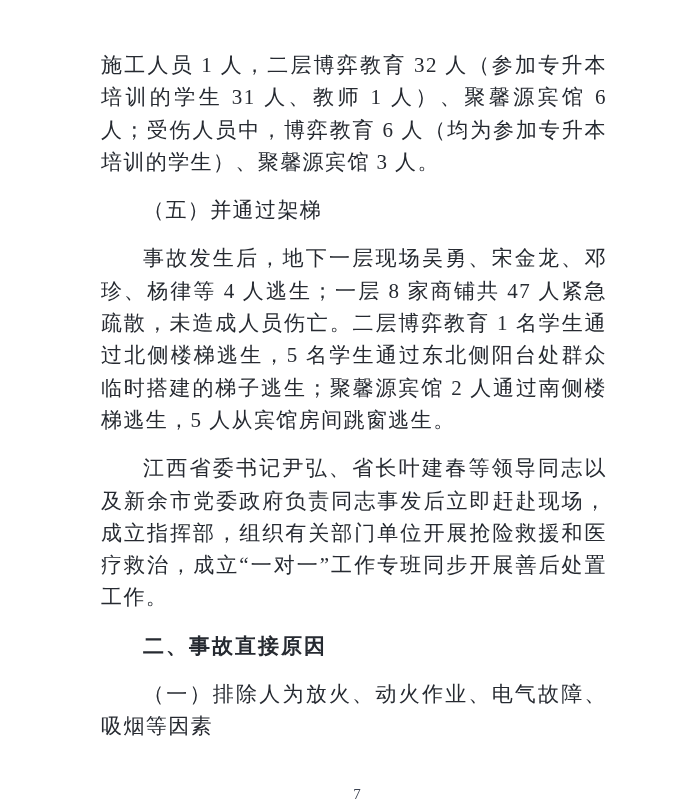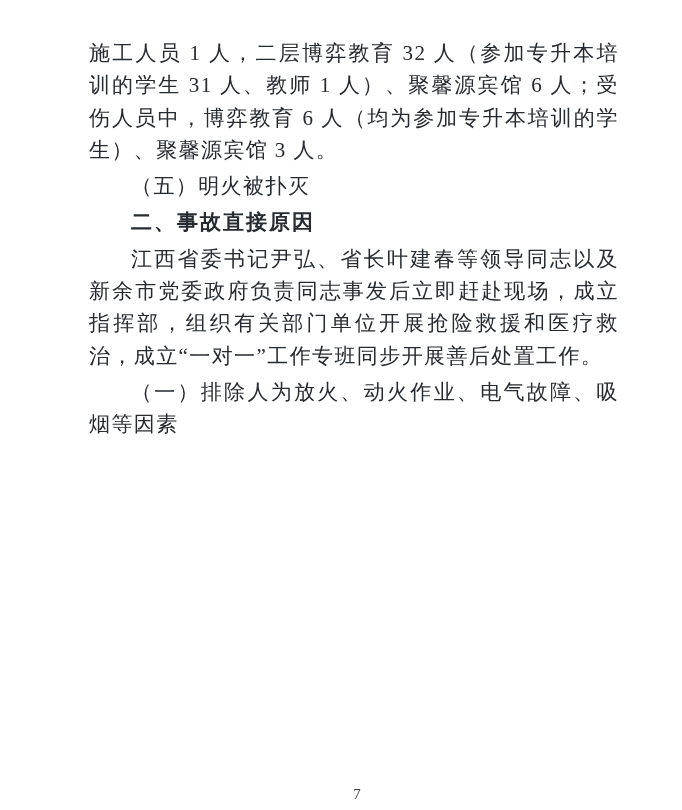"施工人员 1 人，二层博弈教育 32 人（参加专升本培训的学生" .content p { margin: 4px -> 16px }
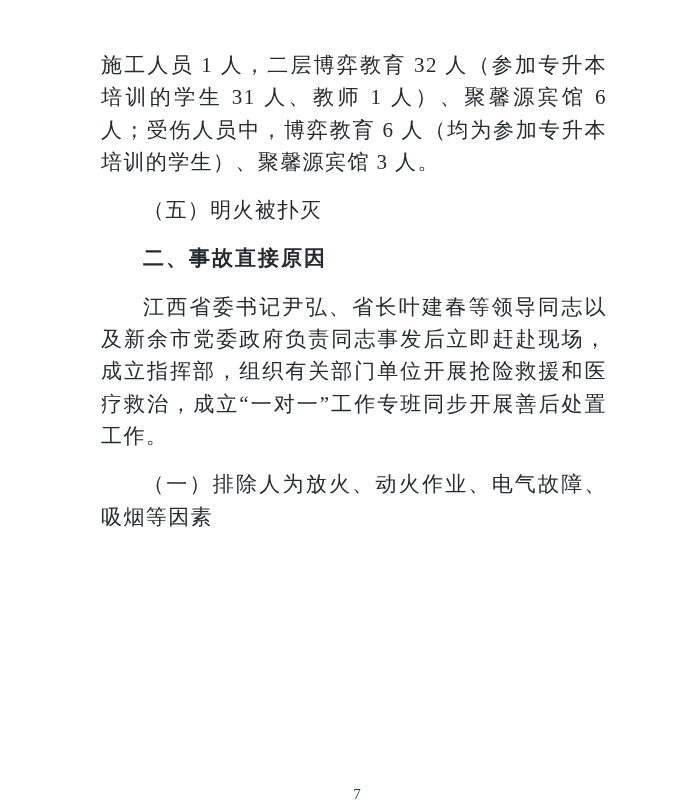"（五）明火被扑灭" p.indent { text: 明火被扑灭 -> 并通过架梯 }
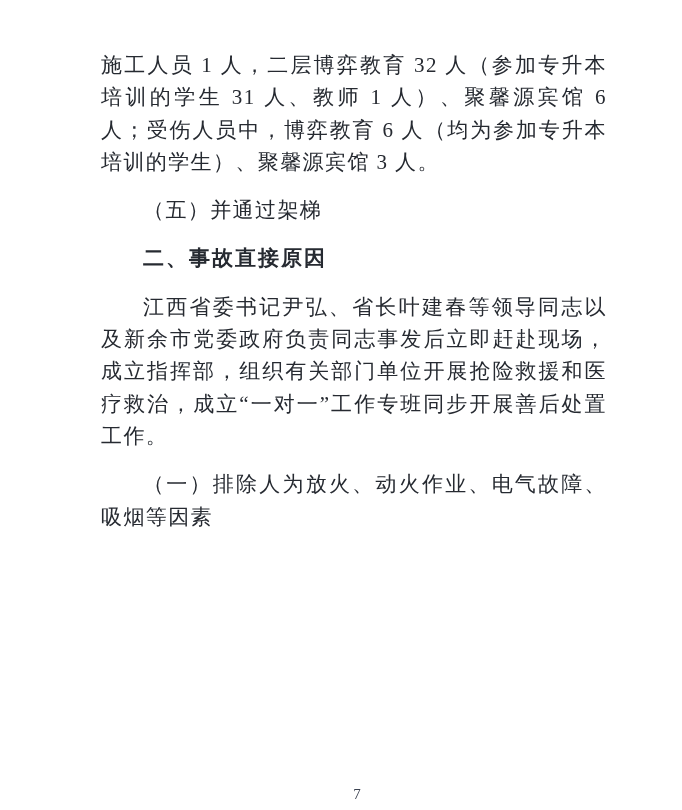"事故发生后，地下一层现场吴勇、宋金龙、邓珍、杨律等 4 人逃生；一层 8" p.indent { html: none -> <p>事故发生后，地下一层现场吴勇、宋金龙、邓珍、杨律等 4 人逃生；一层 8 家商铺共 47 人紧急疏散，未造成人员伤亡。二层博弈教育 1 名学生通过北侧楼梯逃生，5 名学生通过东北侧阳台处群众临时搭建的梯子逃生；聚馨源宾馆 2 人通过南侧楼梯逃生，5 人从宾馆房间跳窗逃生。</p> }
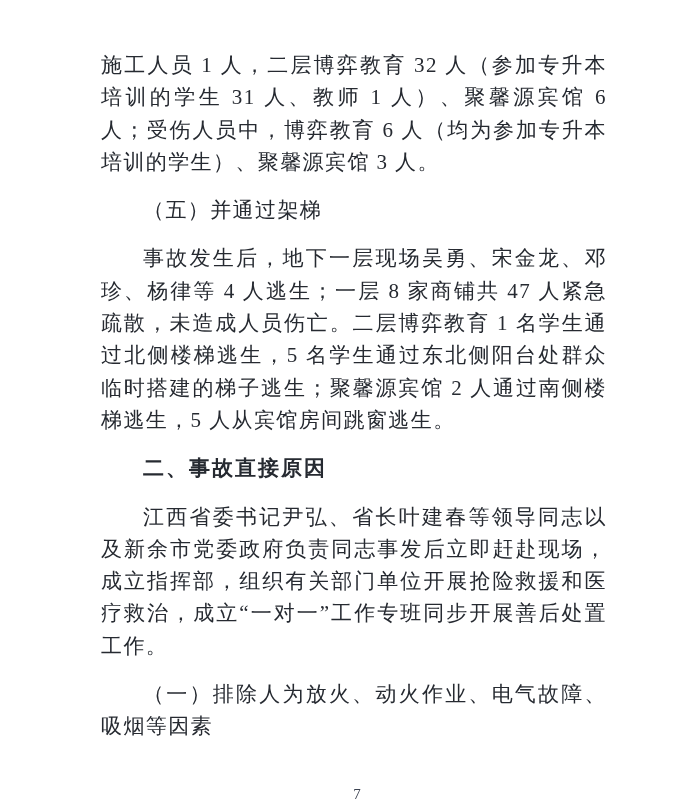"二、事故直接原因" p.indent { order: before "江西省委书记尹弘、省长叶建春等领导同志以及新余市党委政府负责同志事发后立即赶赴现" -> after "江西省委书记尹弘、省长叶建春等领导同志以及新余市党委政府负责同志事发后立即赶赴现" }
